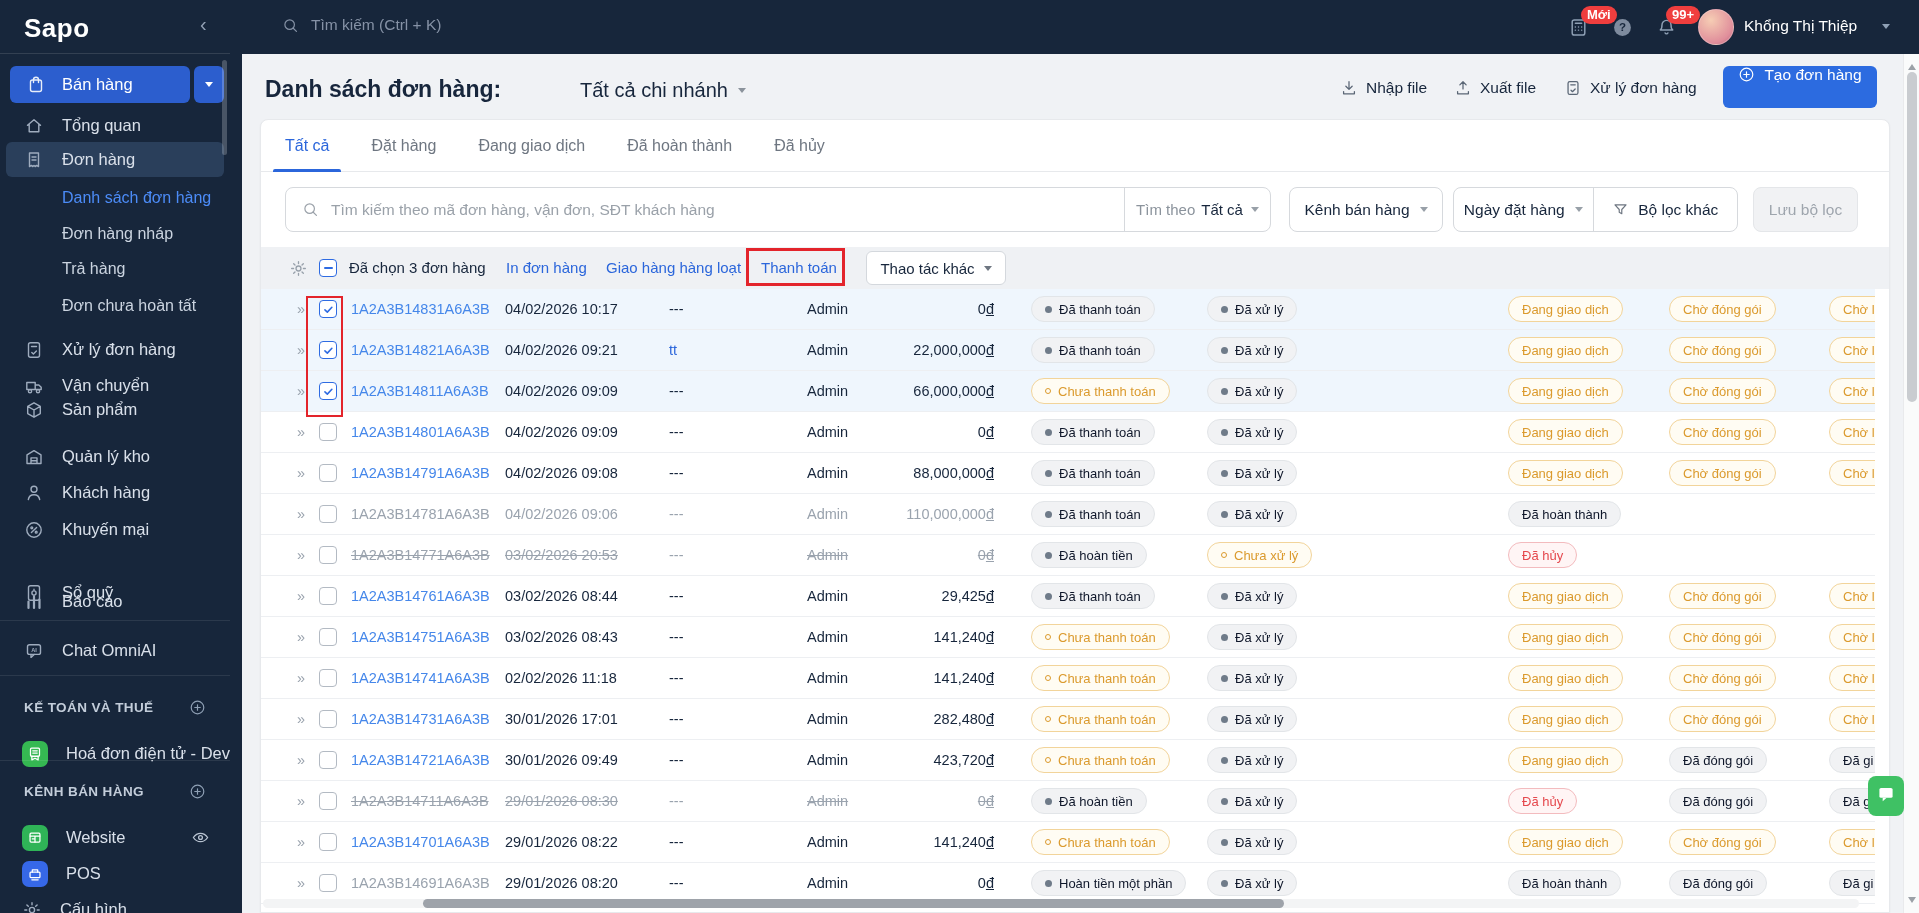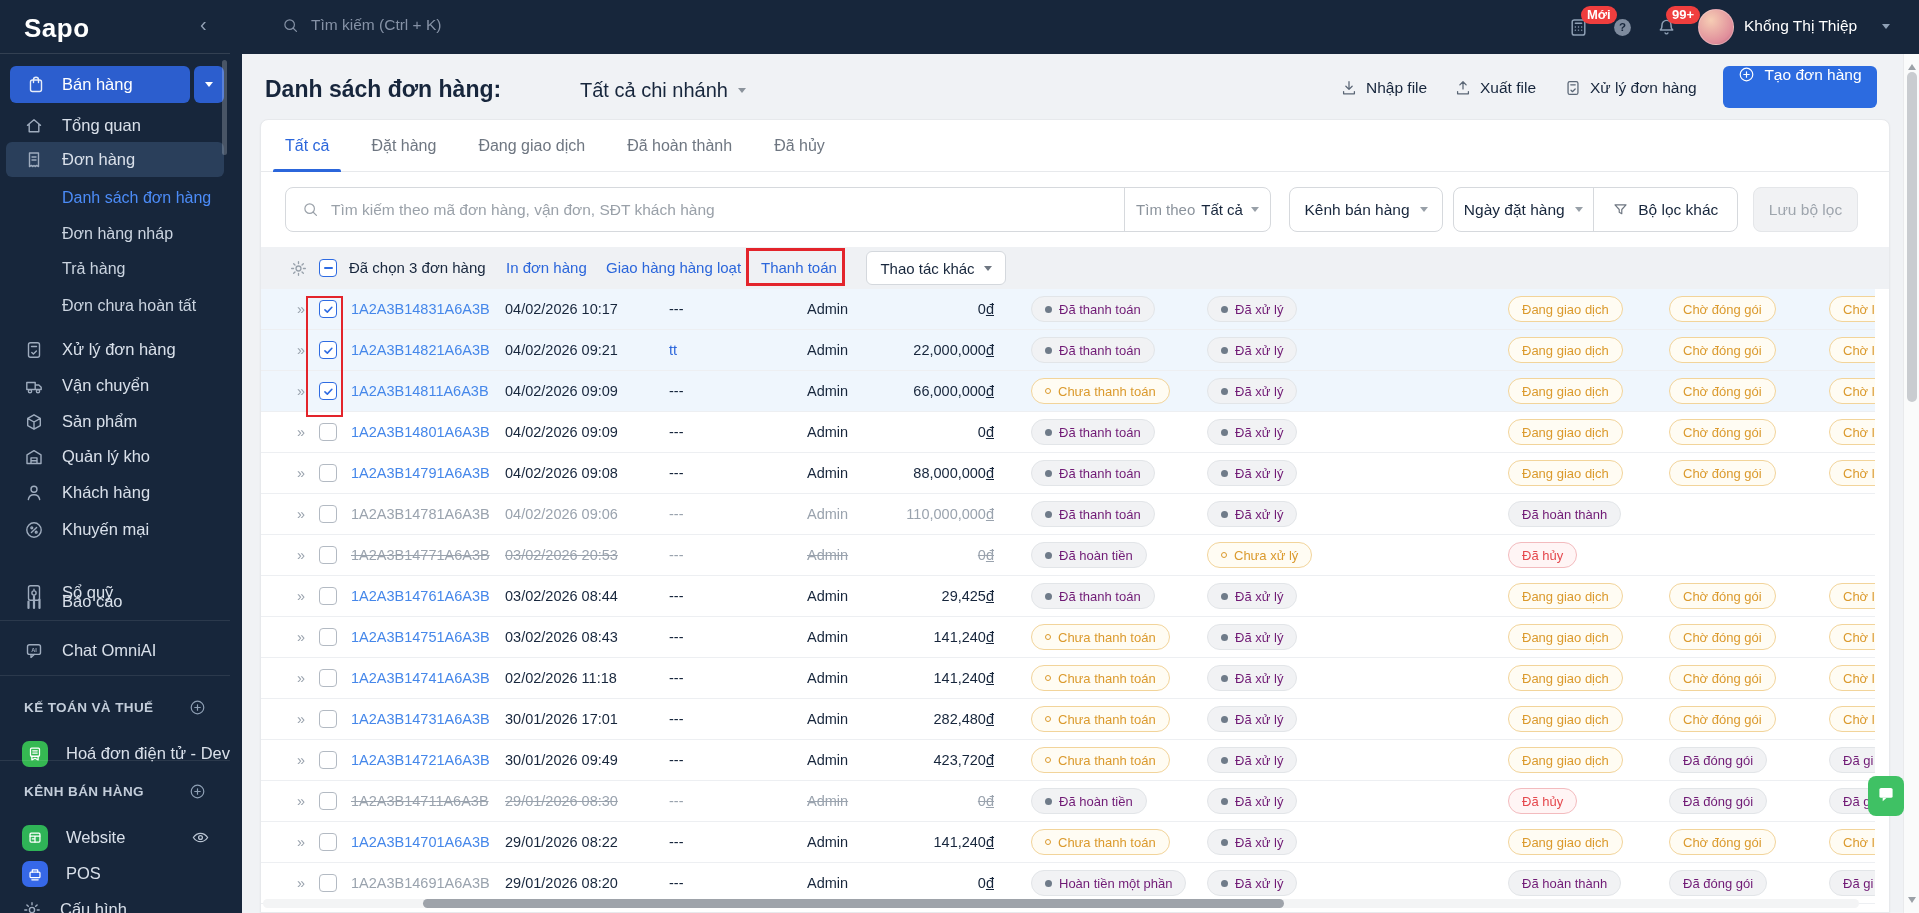"Đã thanh toán" .pill.gray-dot, .pill.gray { color: #701a75 -> #0f172a }
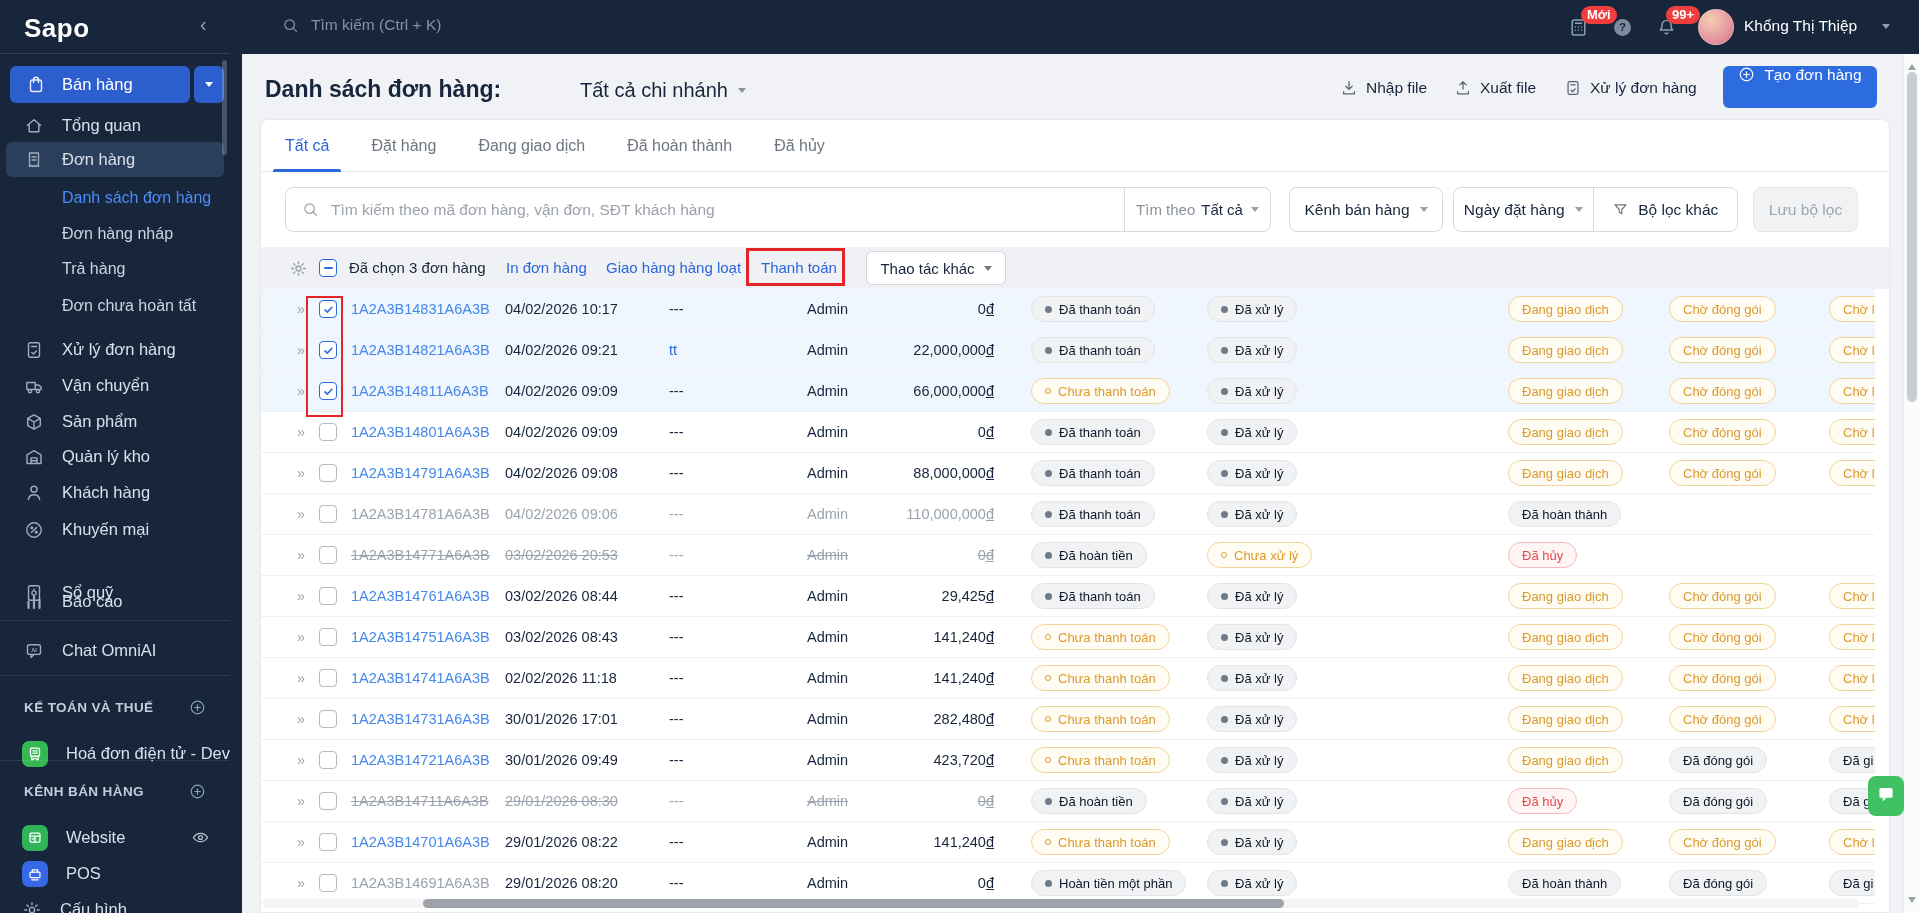"Sản phẩm" div.snav { top: 350px -> 338px }
